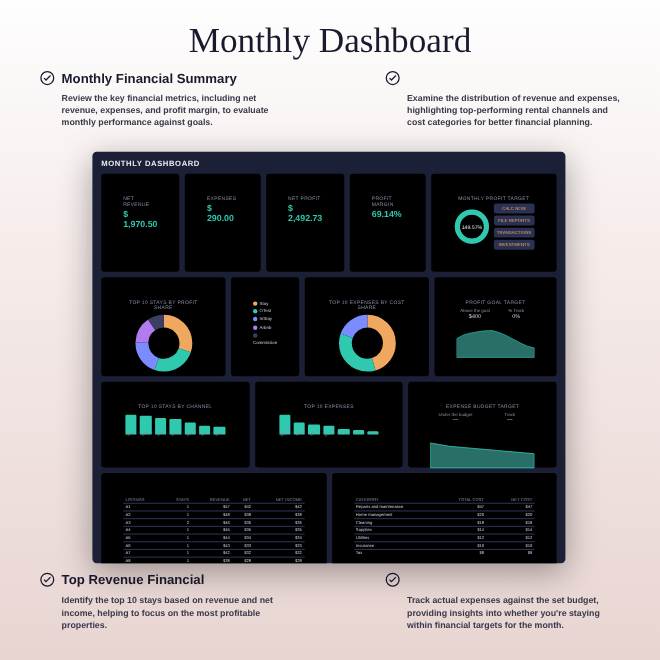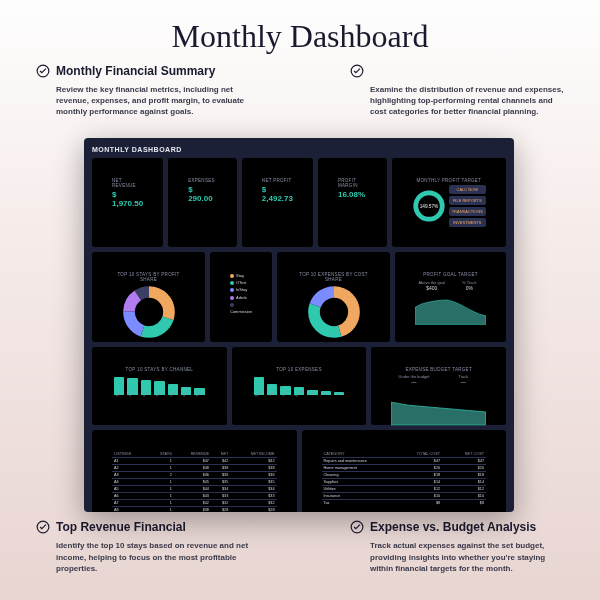"16.08%" div.val { text: 16.08% -> 69.14% }
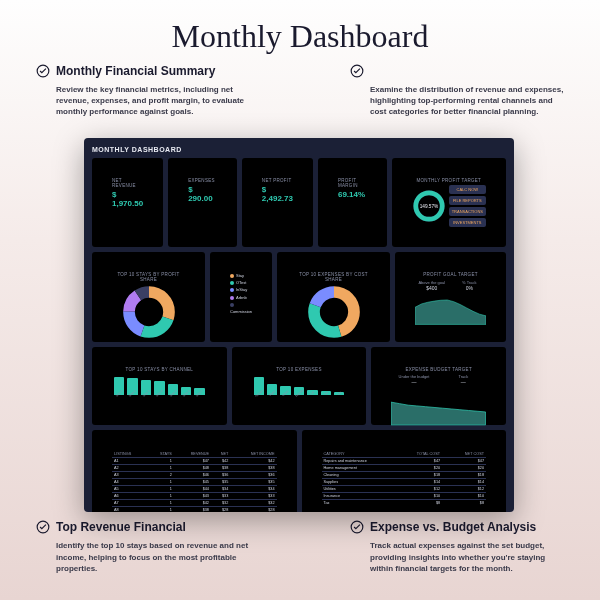"Expense vs. Budget Analysis" span { html: <span>Expense vs. Budget Analysis</span> -> none }
